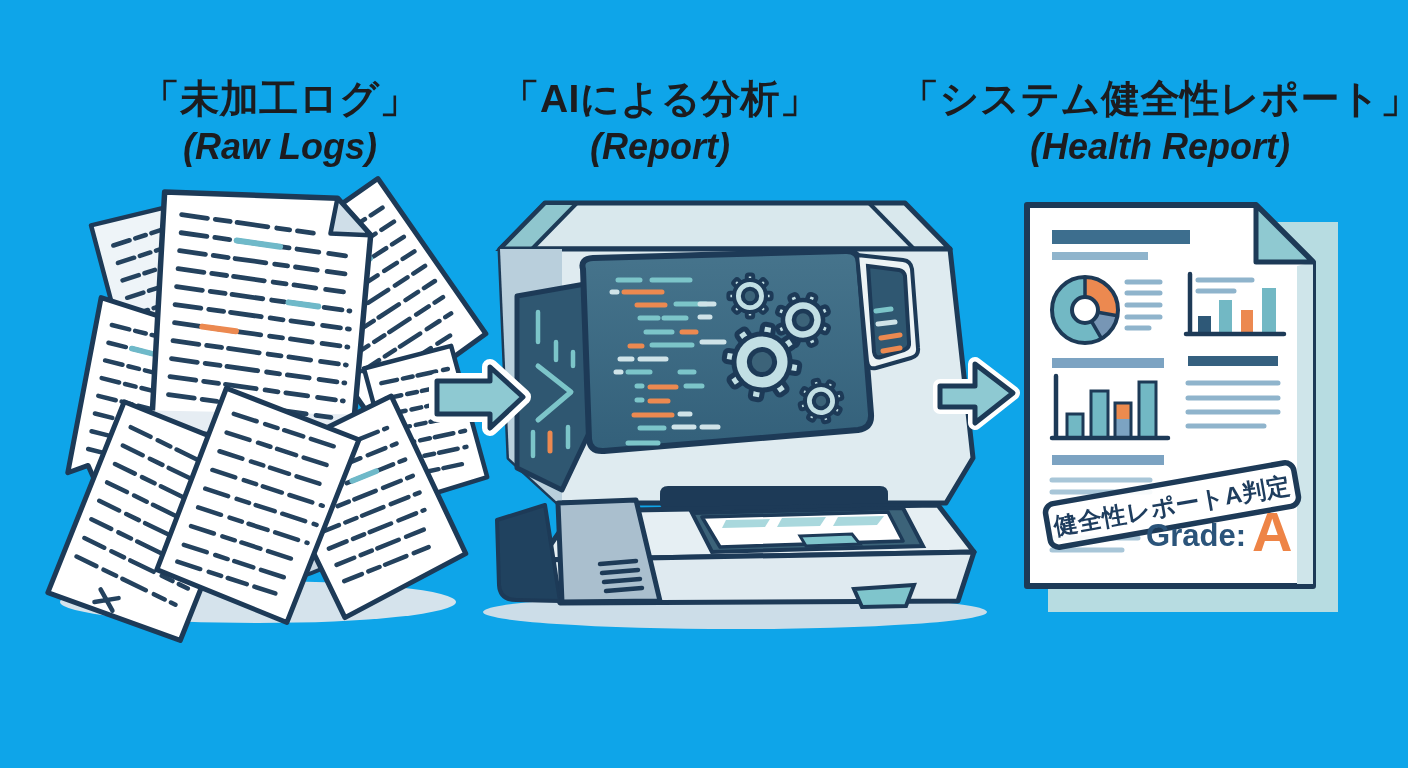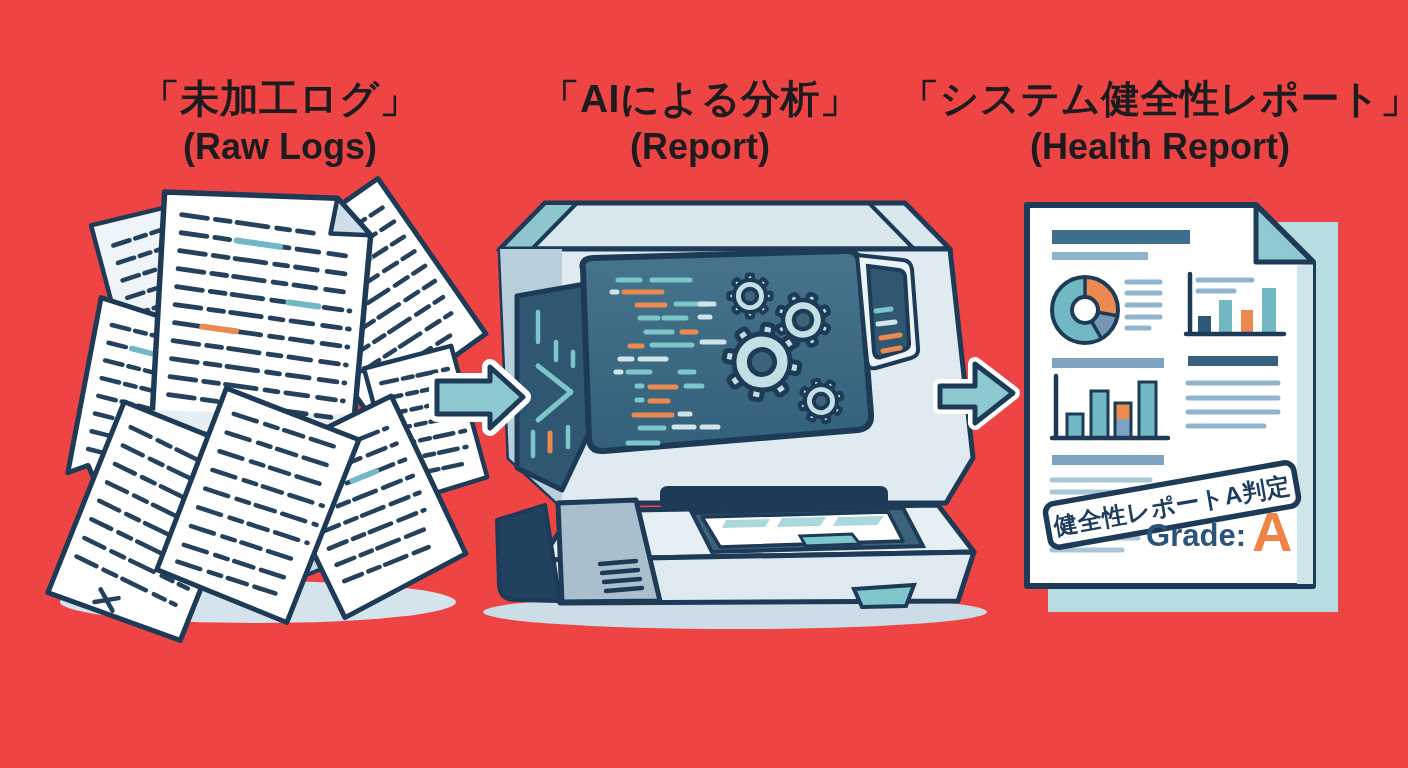"「未加工ログ」" .canvas { background: #ef4444 -> #0ea5e9 }
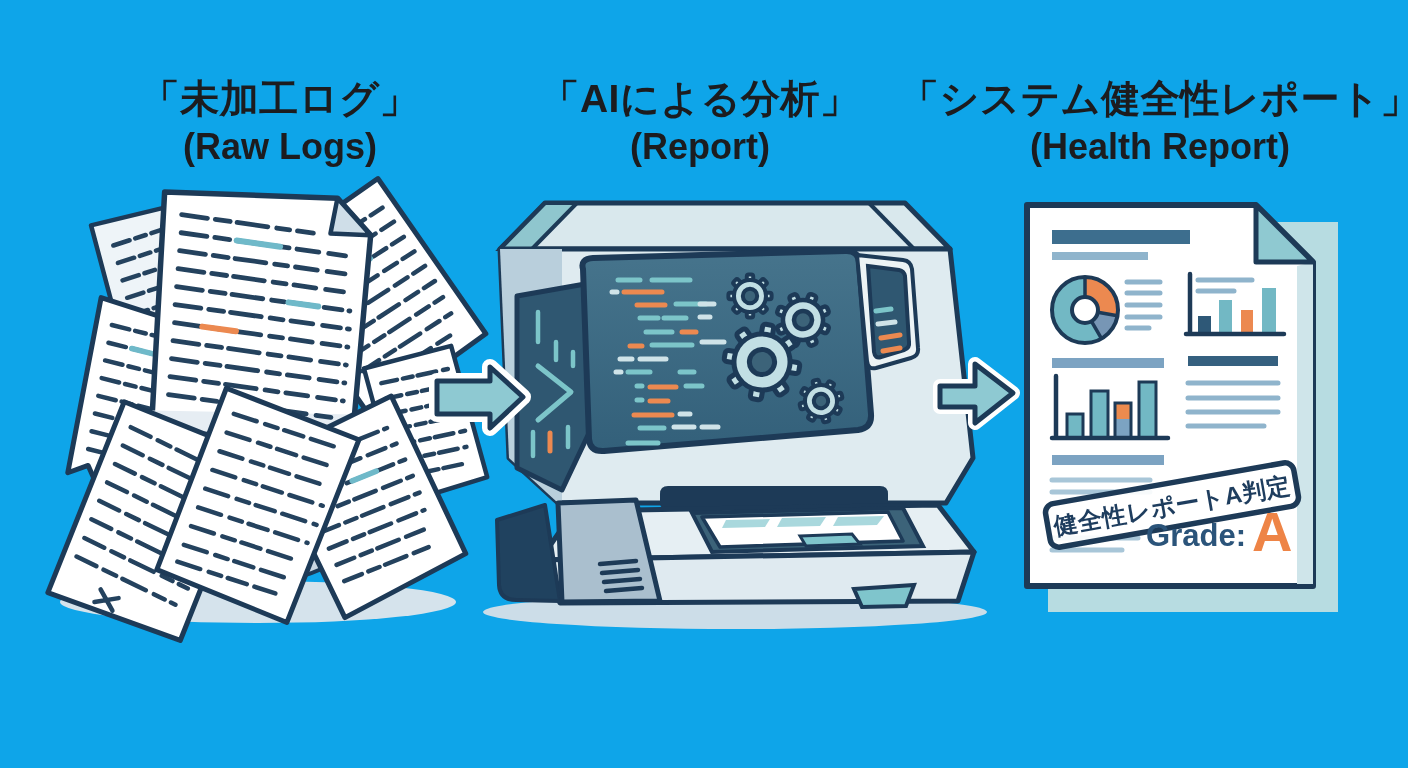"「AIによる分析」" #t2 { left: 700px -> 660px }
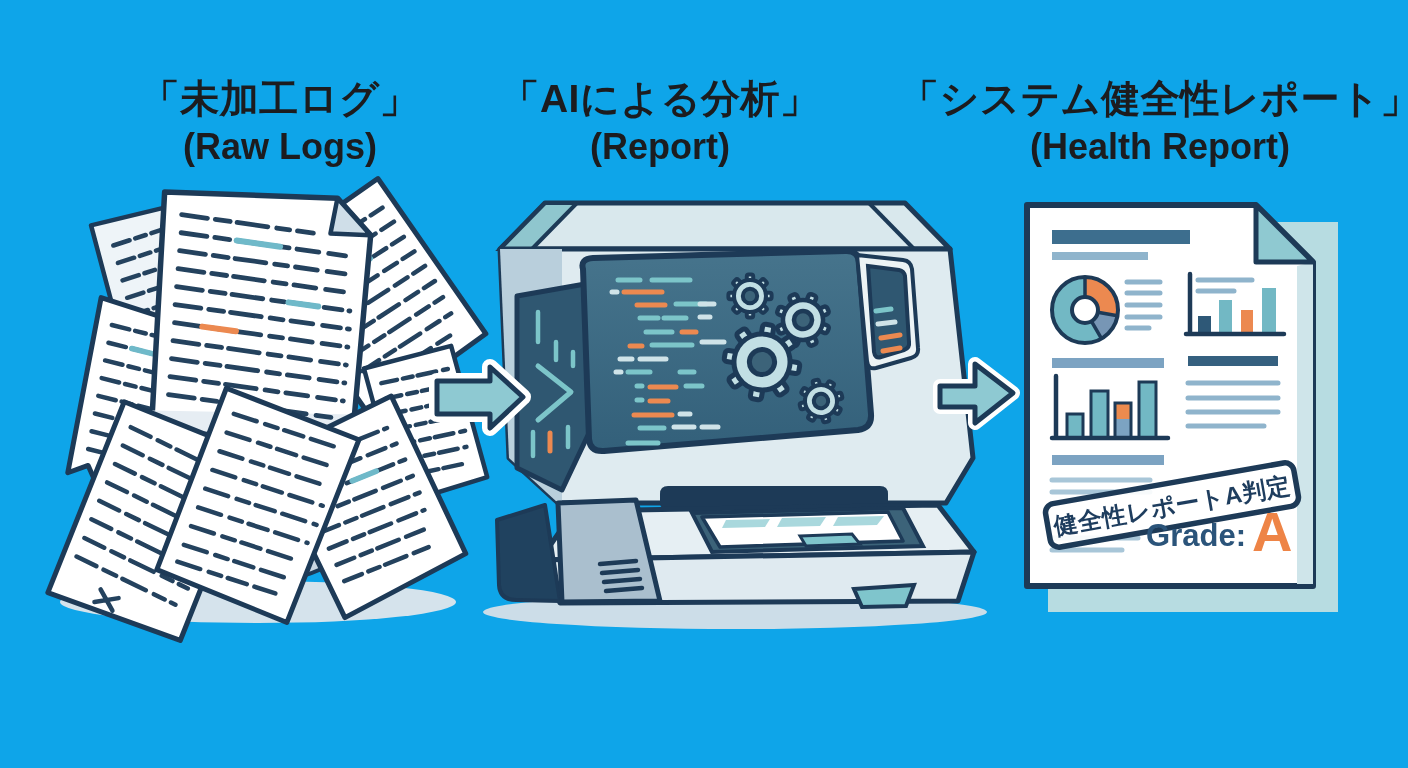"(Raw Logs)" .stage-title .en { font-style: none -> italic }
